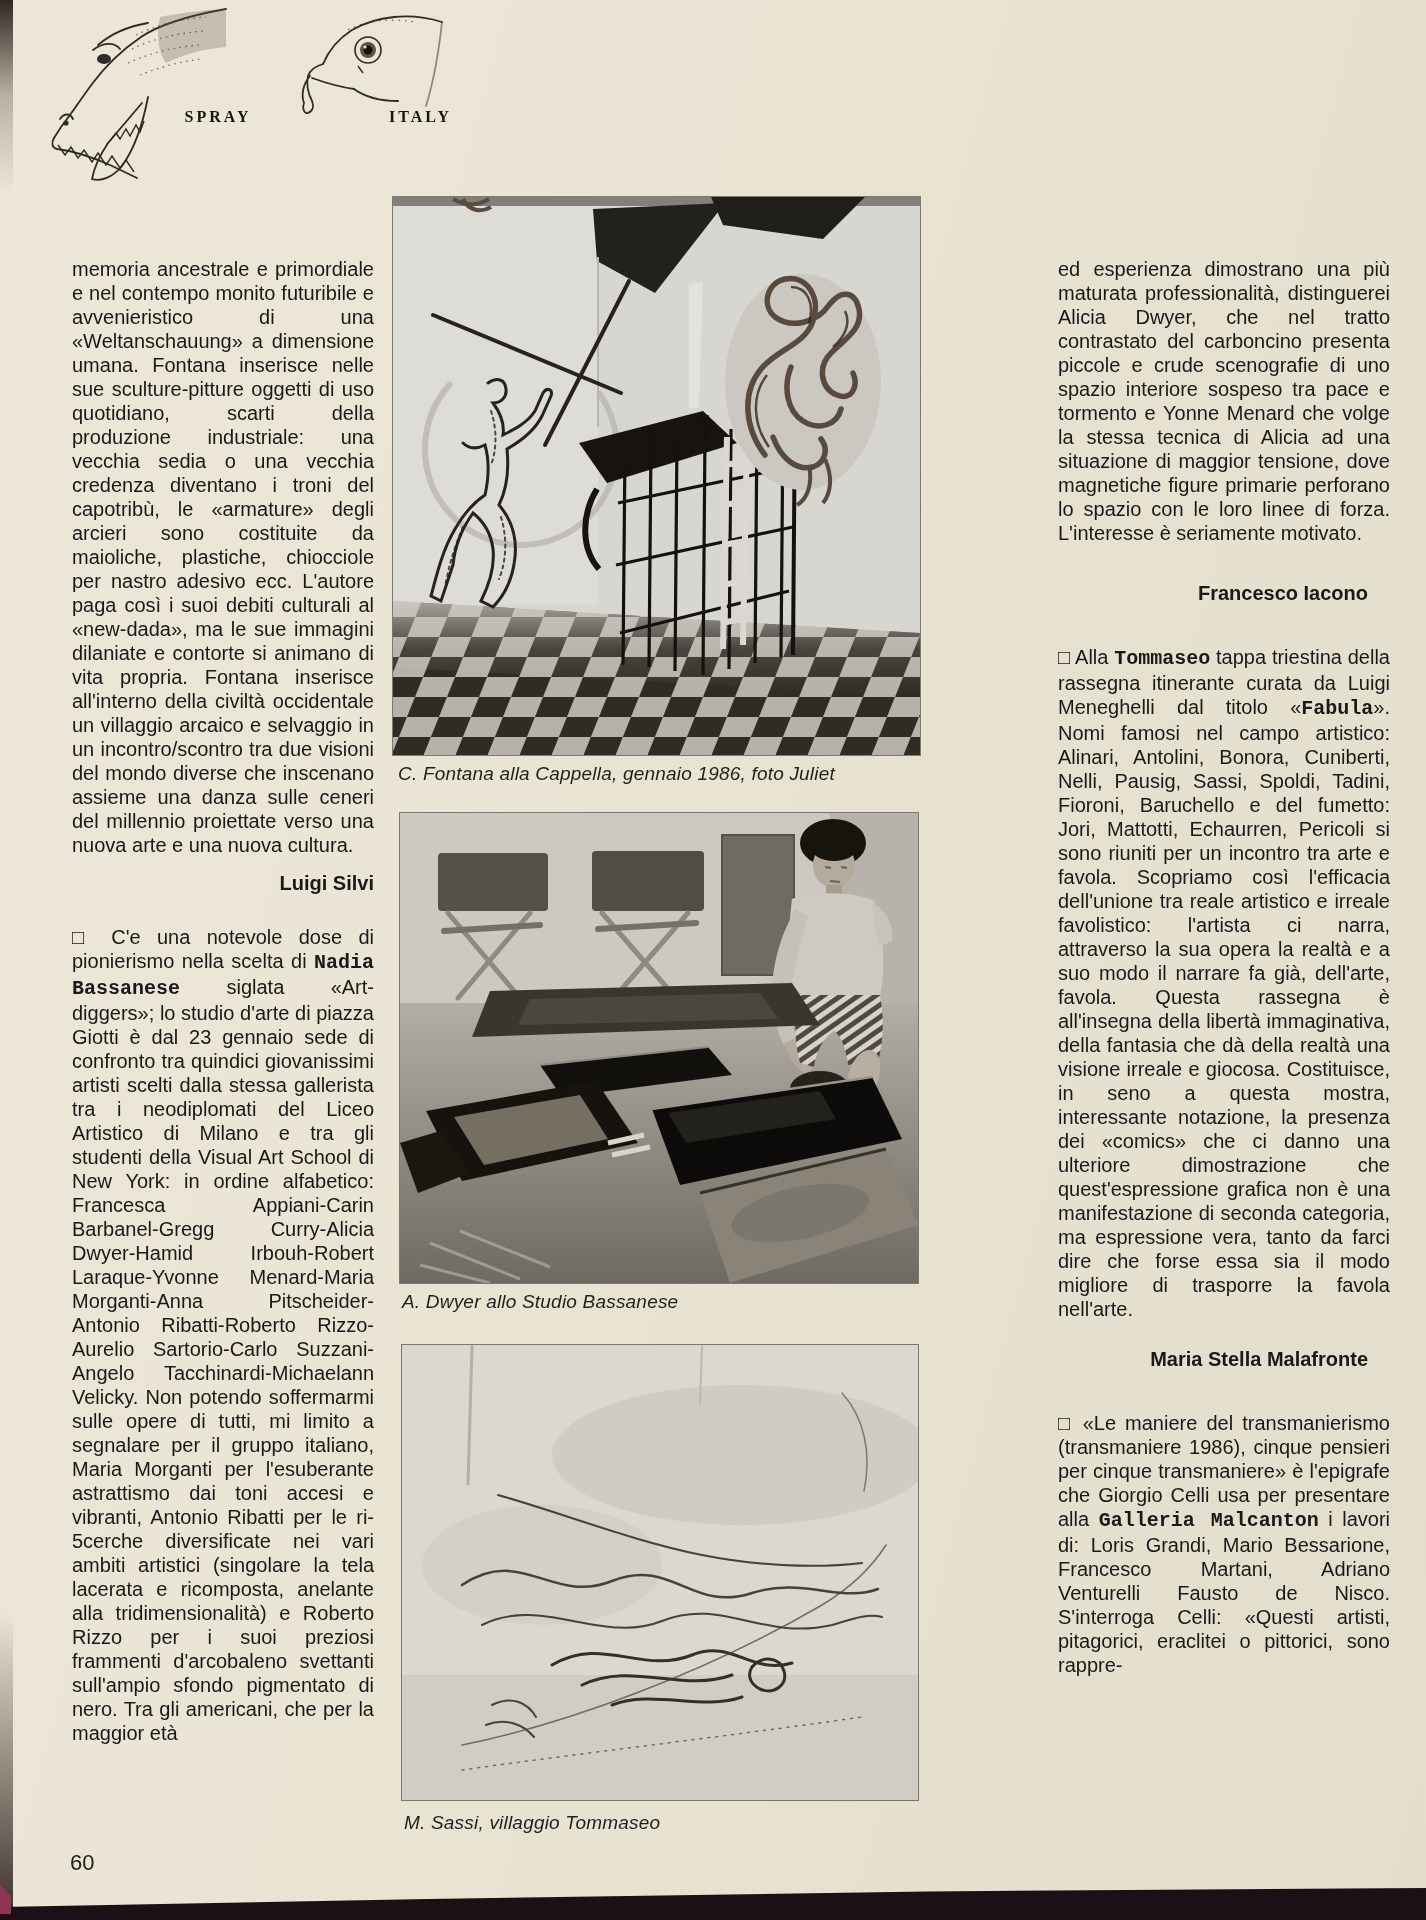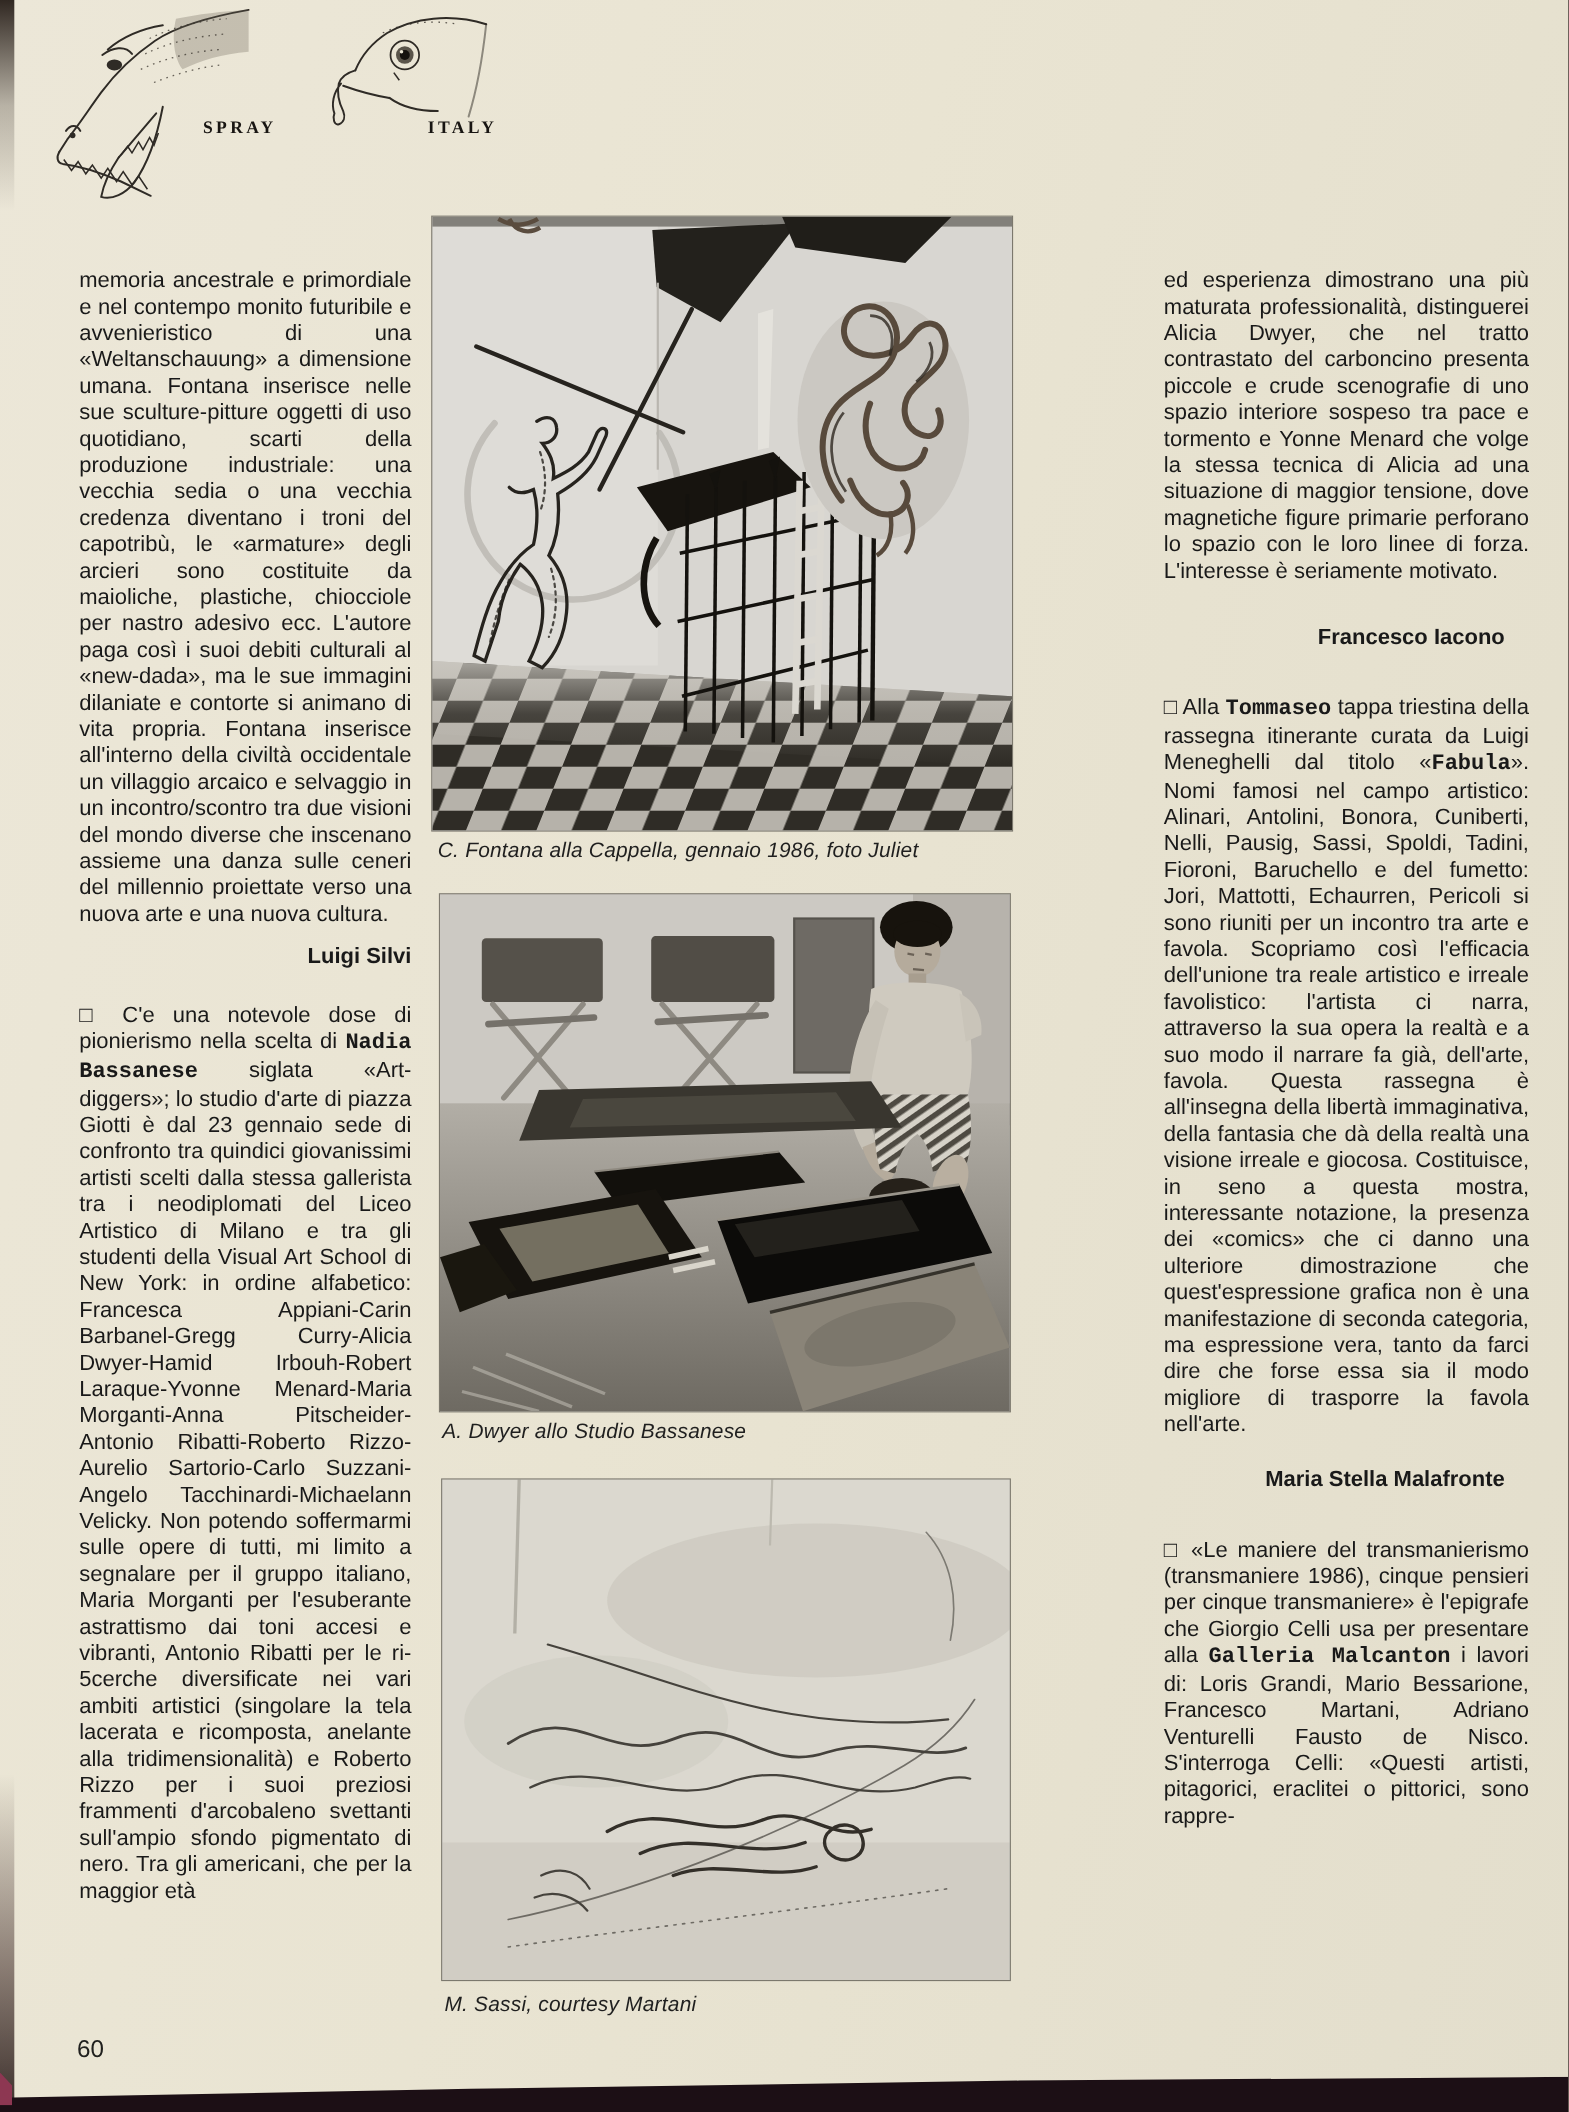"memoria ancestrale e primordiale e" .col { top: 243px -> 257px }
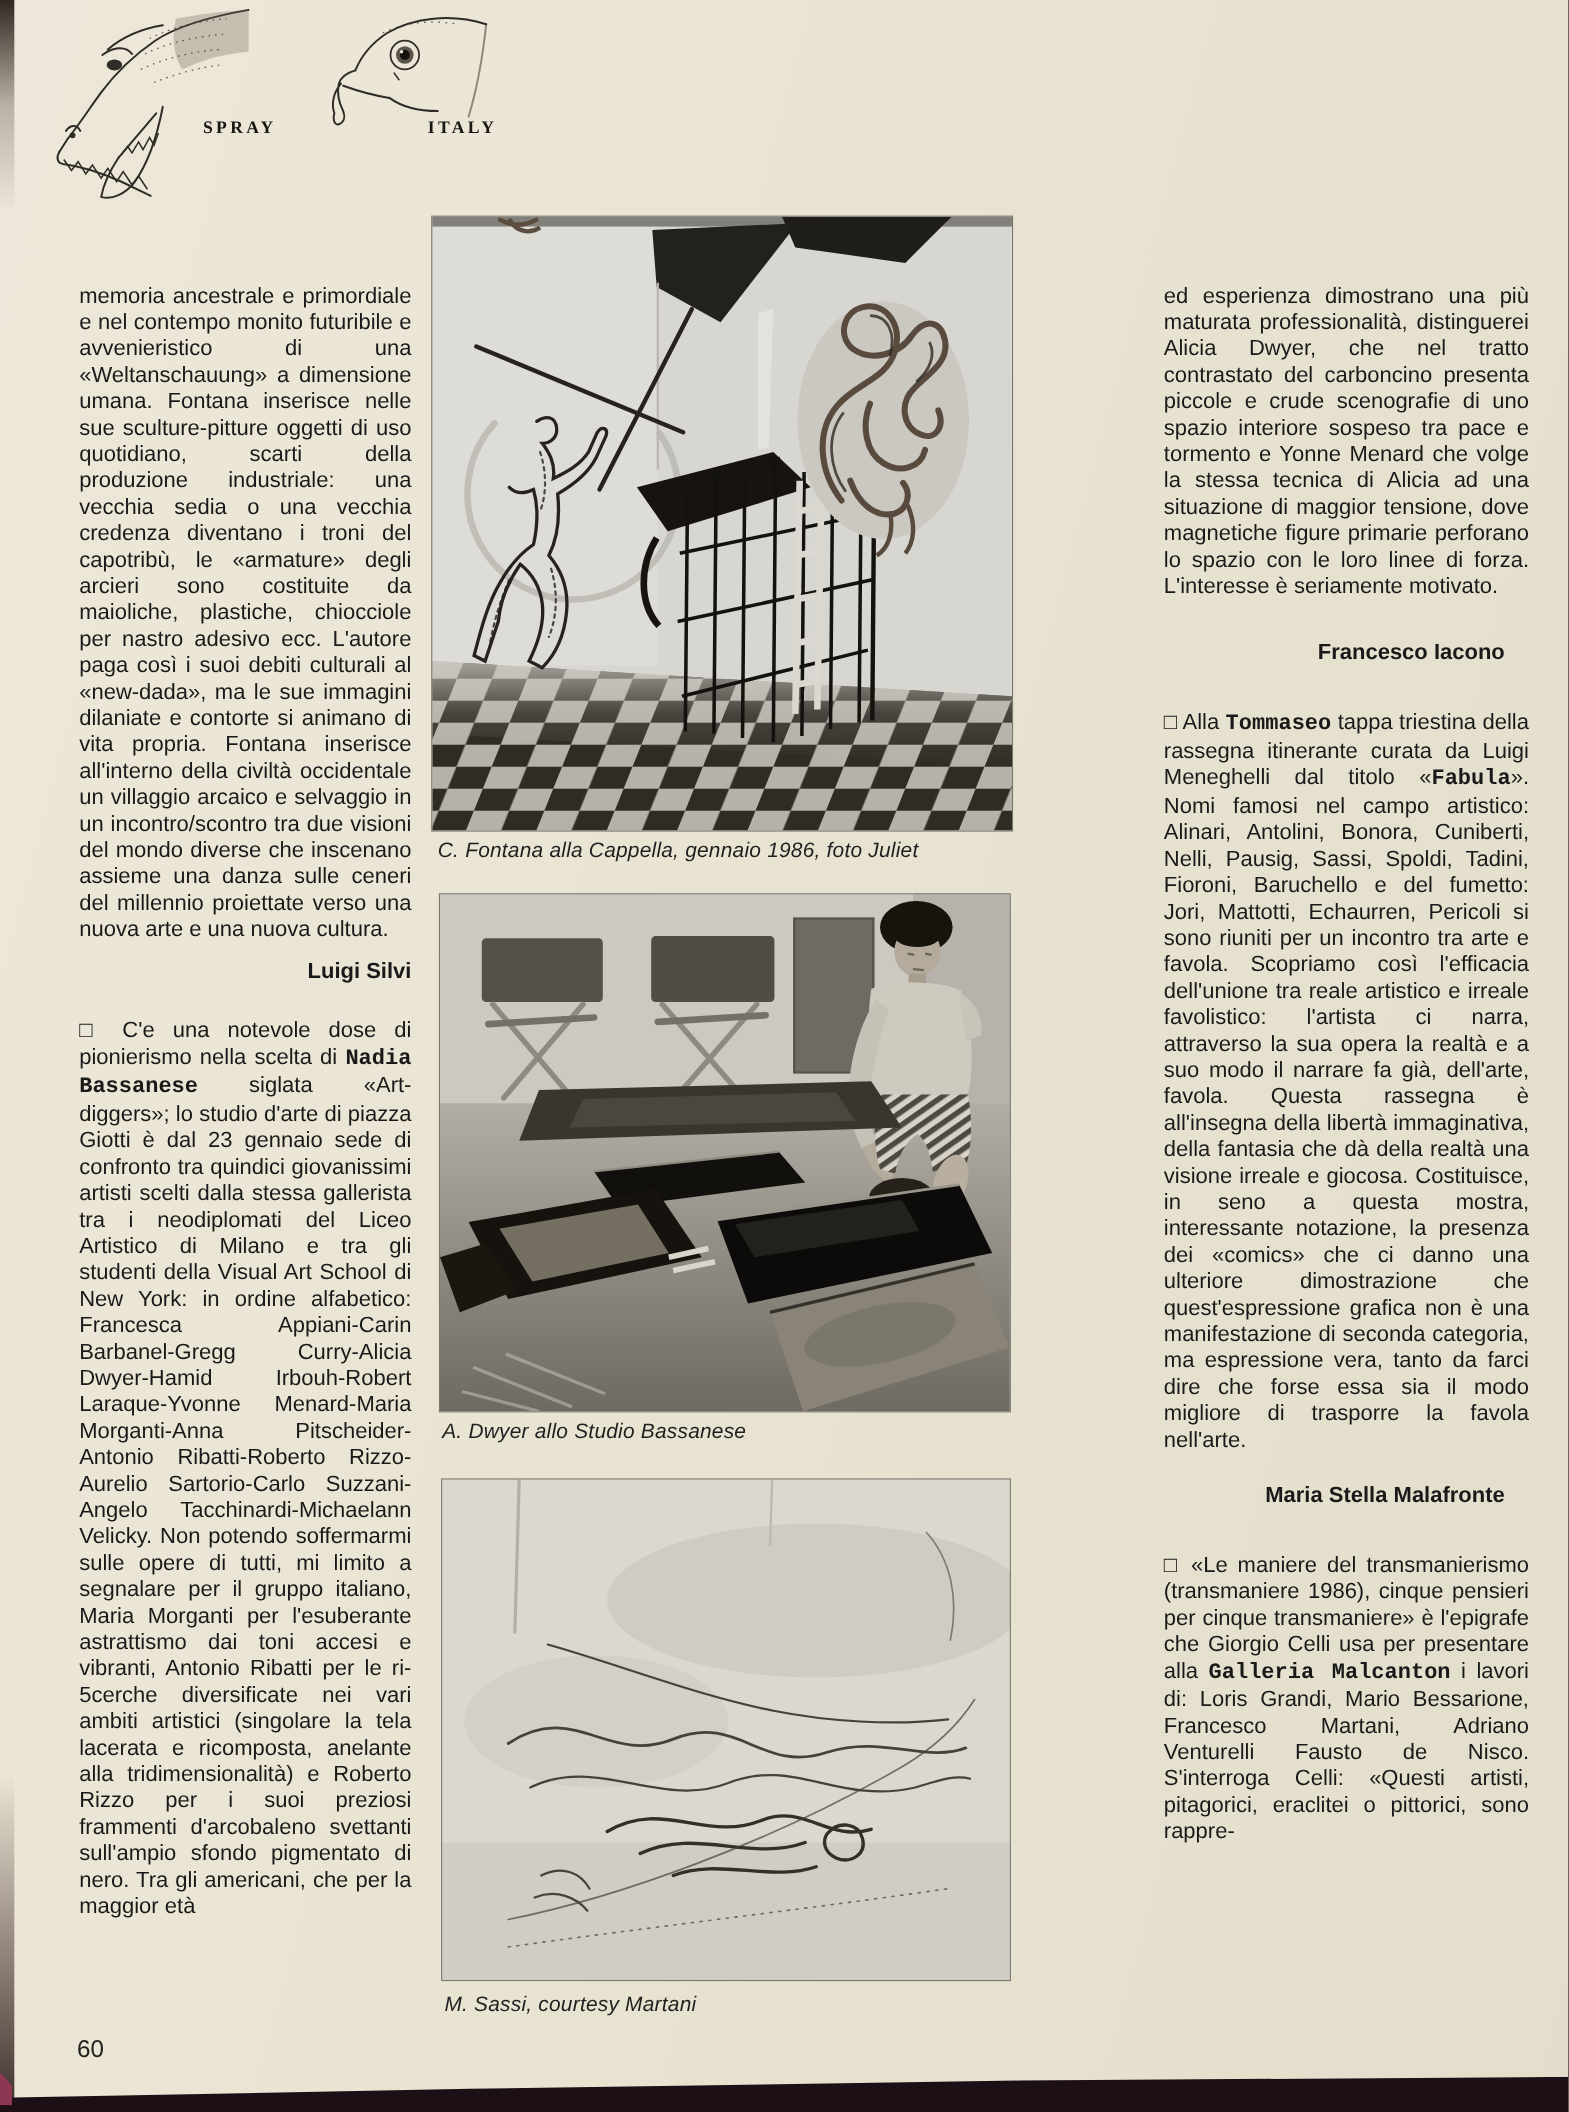"M. Sassi, courtesy Martani" div.caption { text: courtesy Martani -> villaggio Tommaseo }
